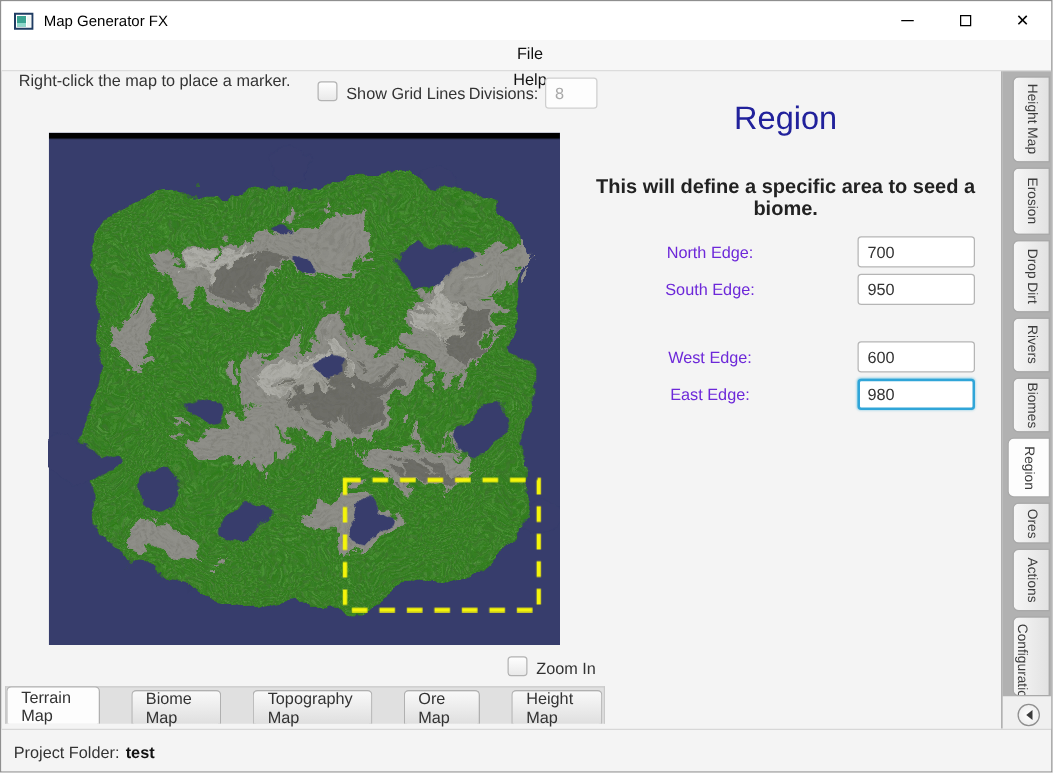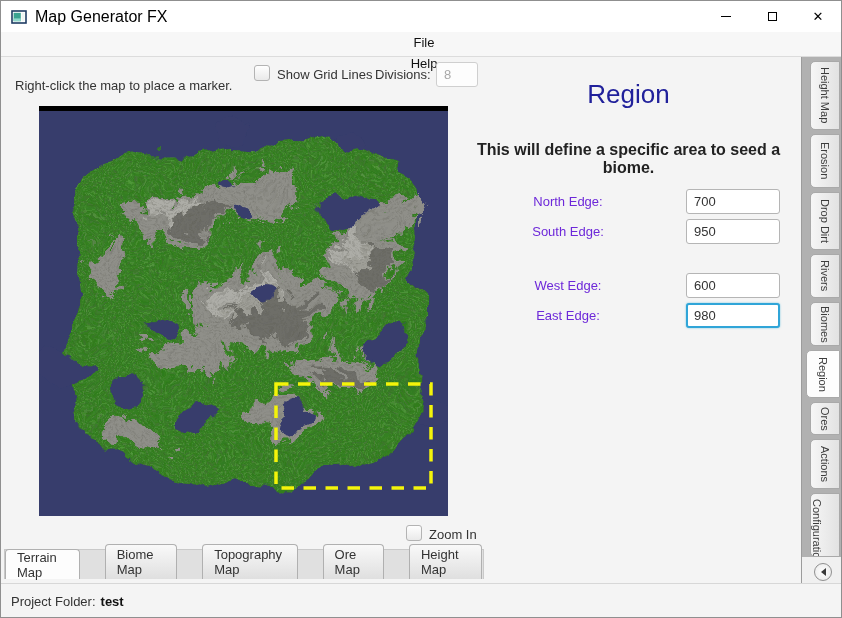"Map Generator FX" .title-text { font-size: 16px -> 12px }
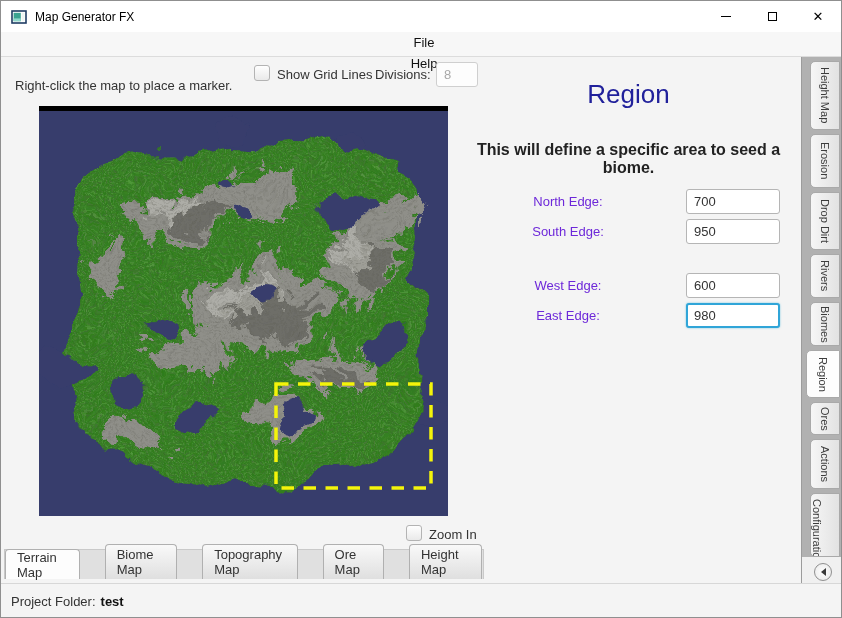"Right-click the map to place" .instruction { top: 77px -> 56px }
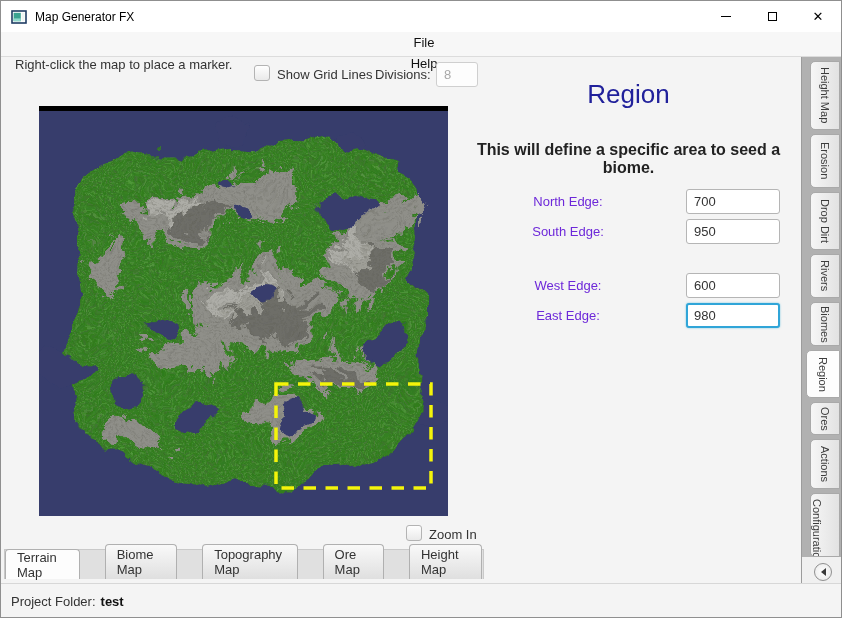"Biome Map" .btab { height: 35px -> 27px }
